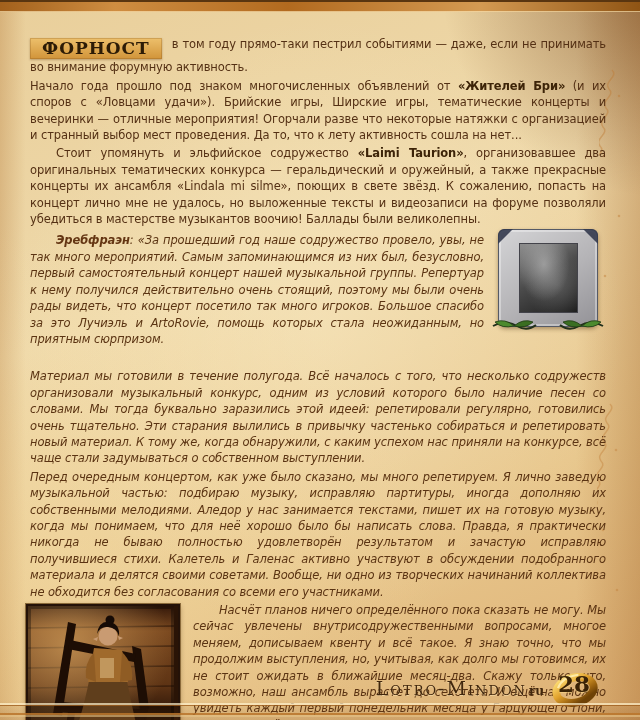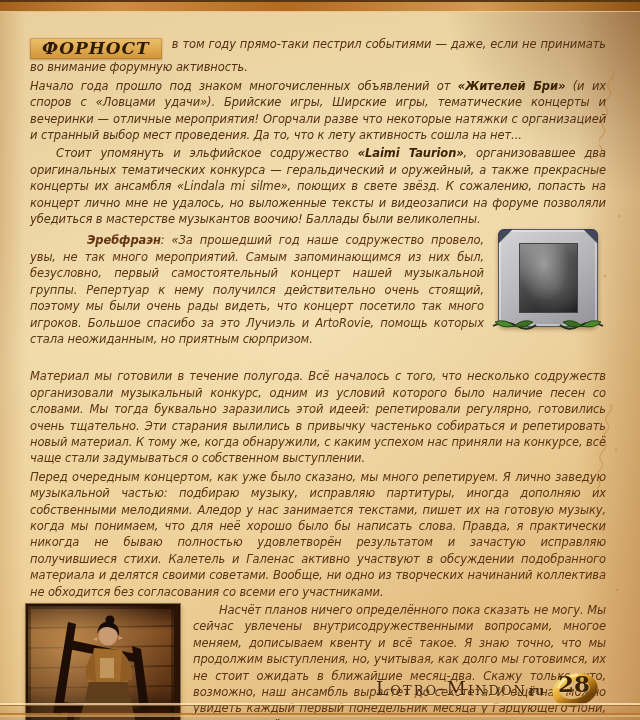"ФОРНОСТ в том году прямо-таки" p.para { font-style: italic -> none }
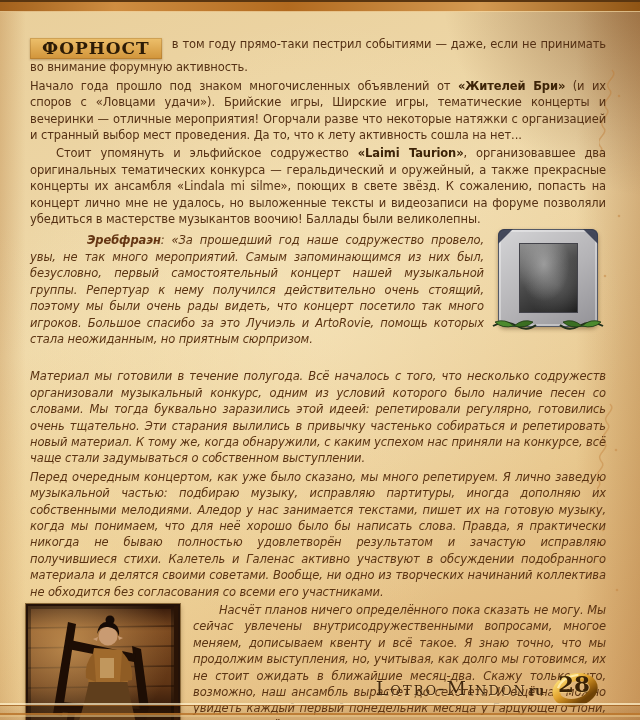"Эребфраэн" p.quote .b { margin-left: 31px -> none }
